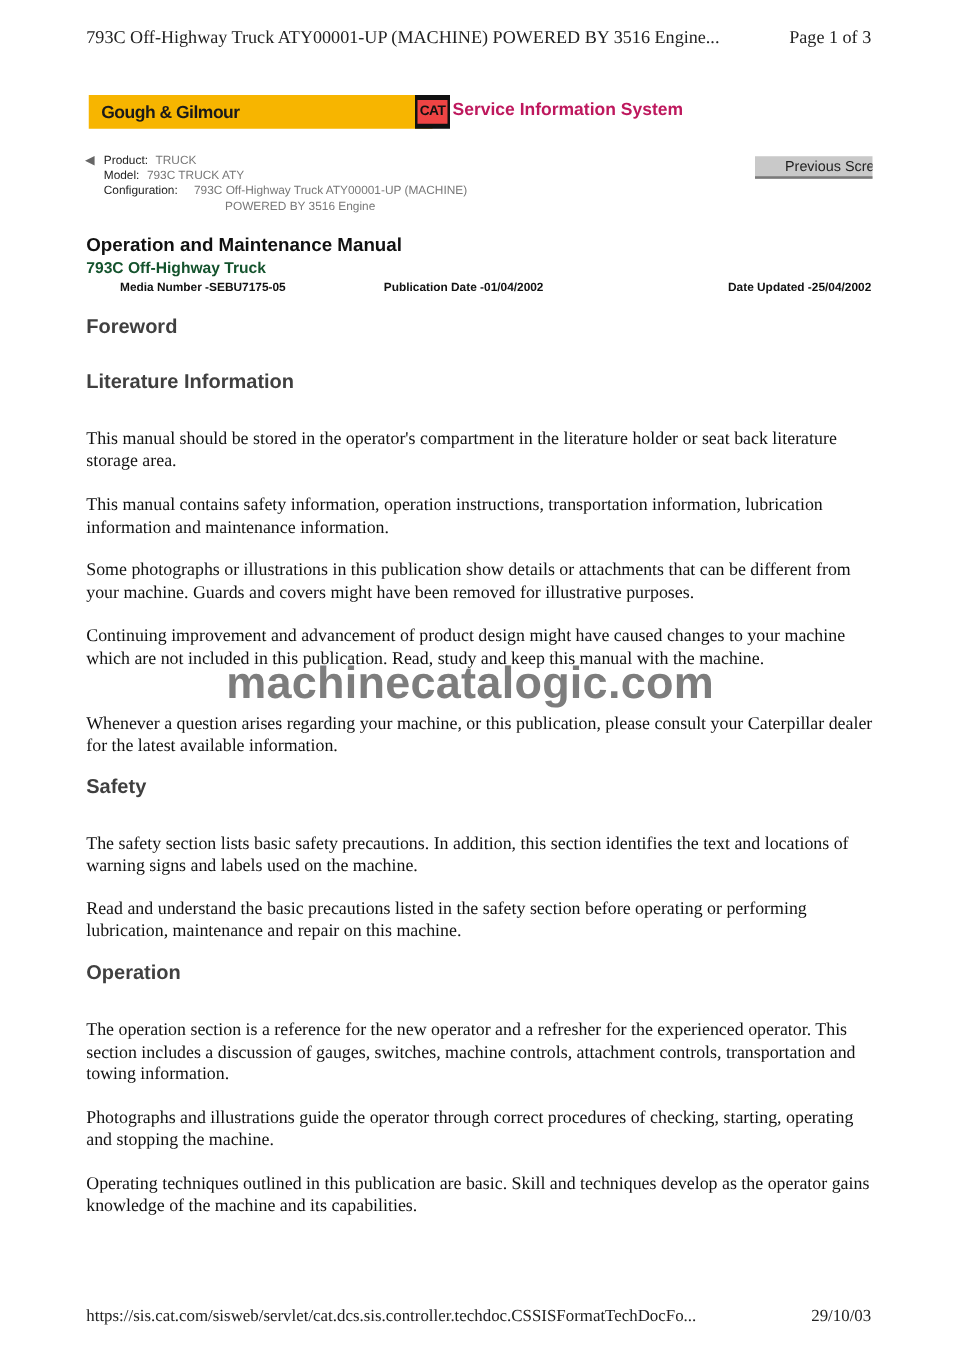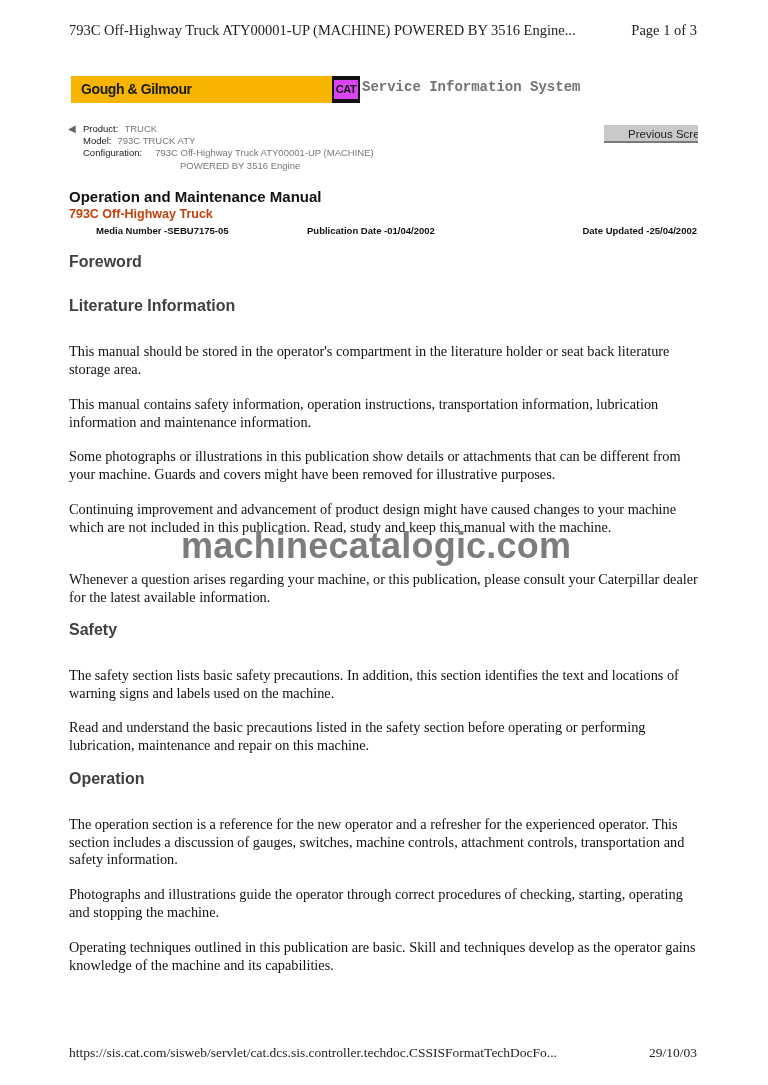"CAT" .cat-logo span { background: #d946ef -> #ef4444 }
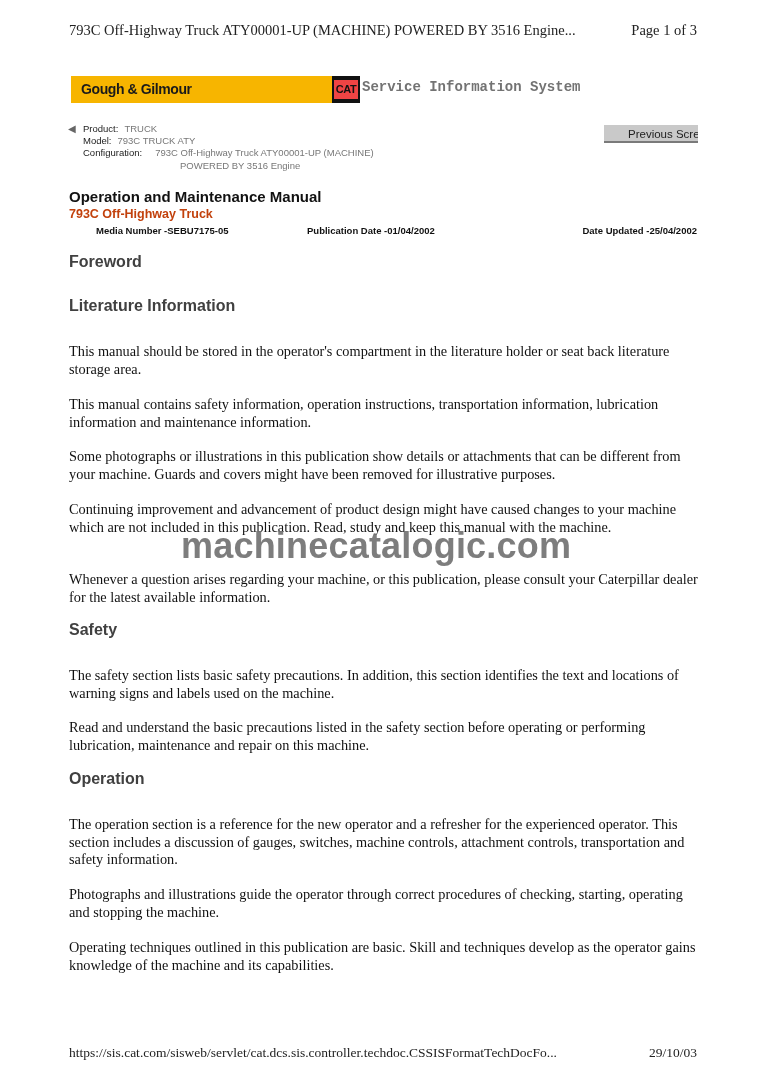"Service Information System" .sis-title { color: #737373 -> #be185d; font-family: Liberation Mono, monospace -> Liberation Sans, sans-serif }
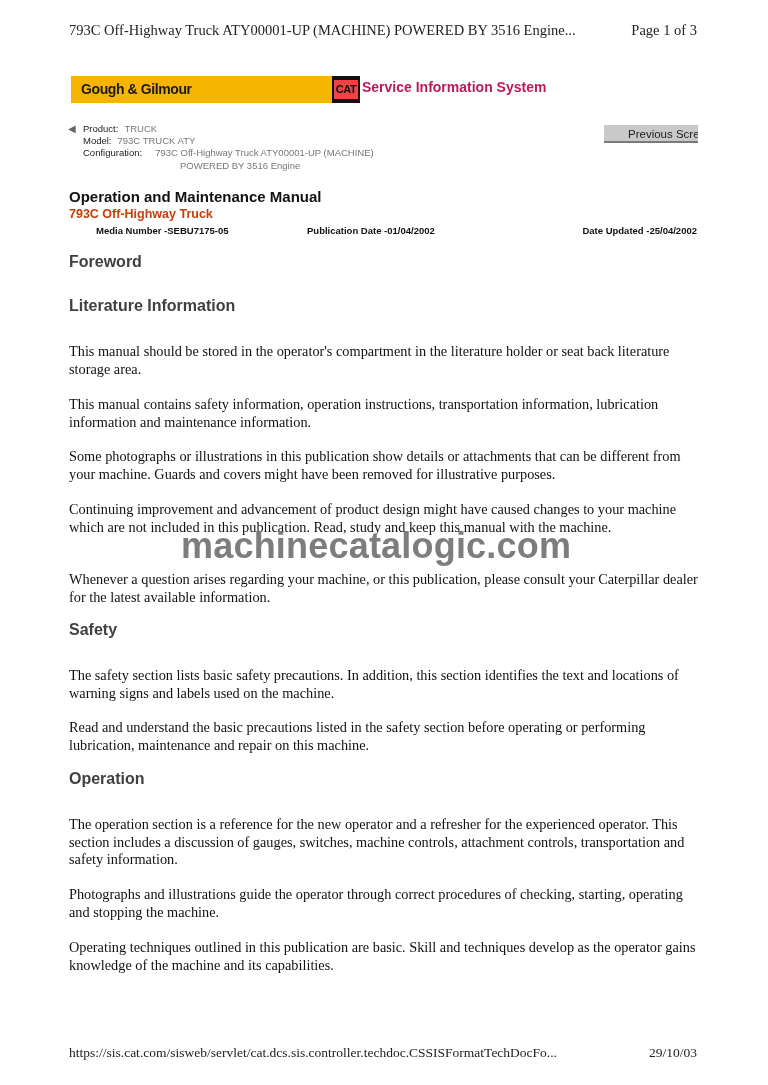"793C Off-Highway Truck" .doc-sub { color: #c2410c -> #14532d }
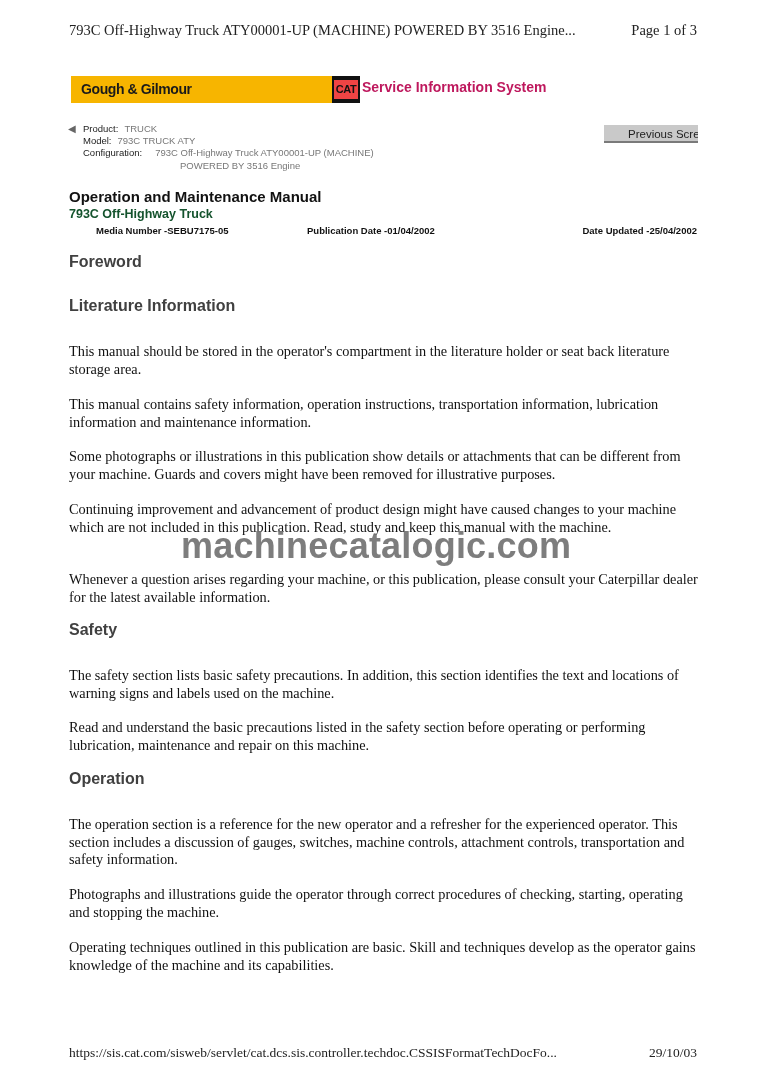"The operation section is a" p.para { text: safety -> towing }
